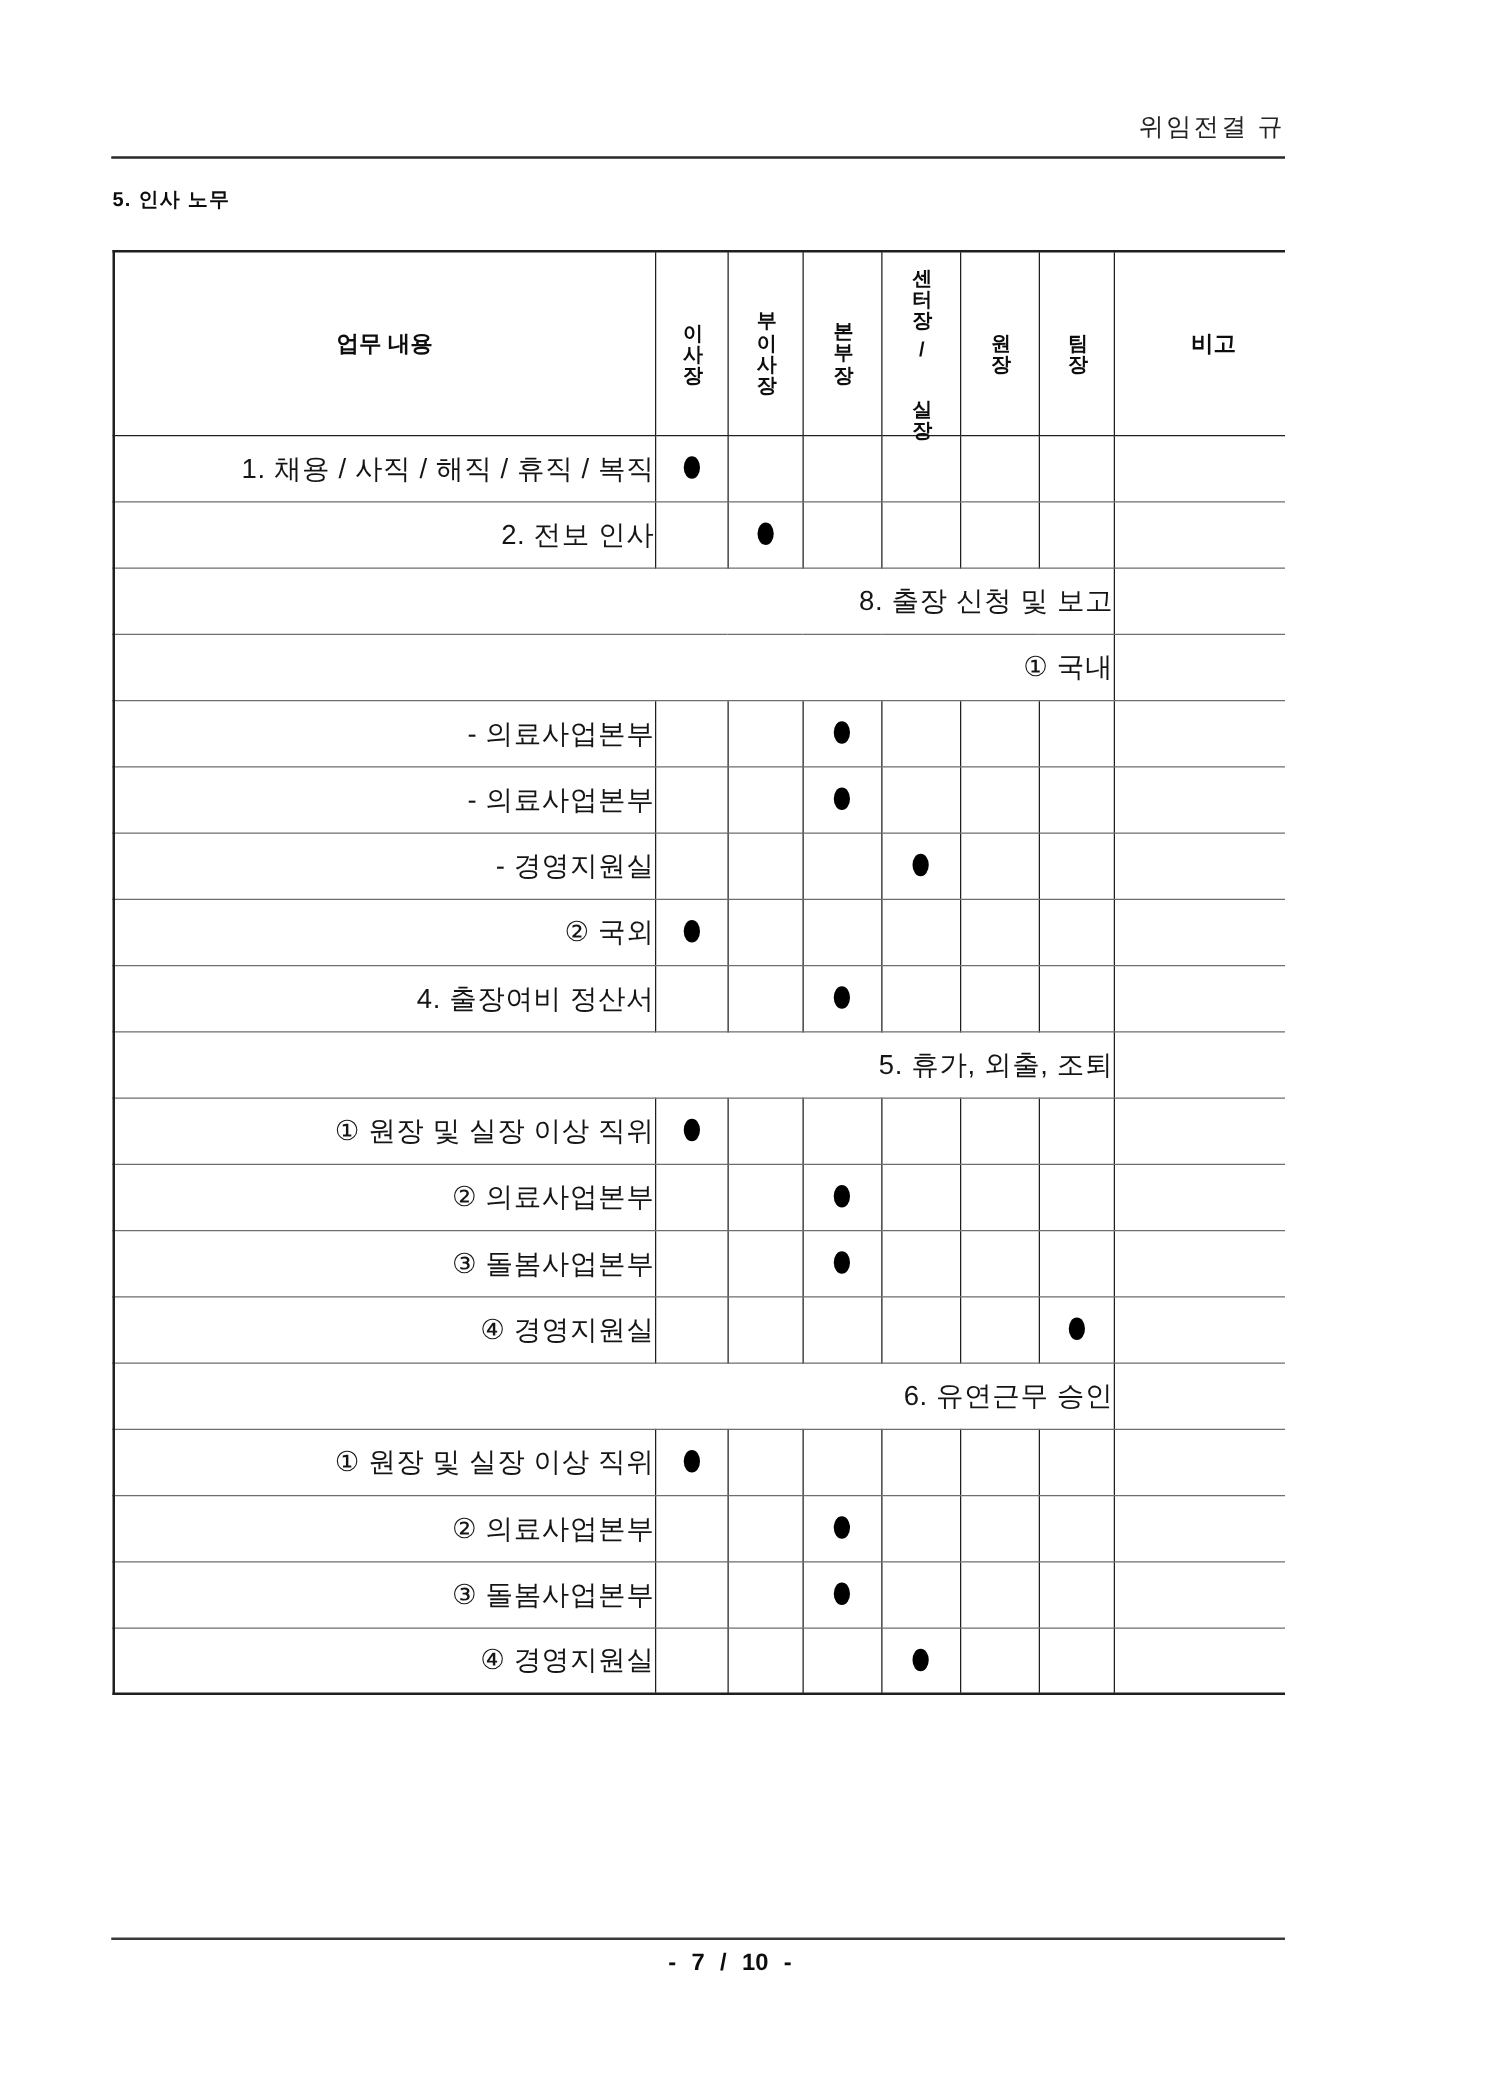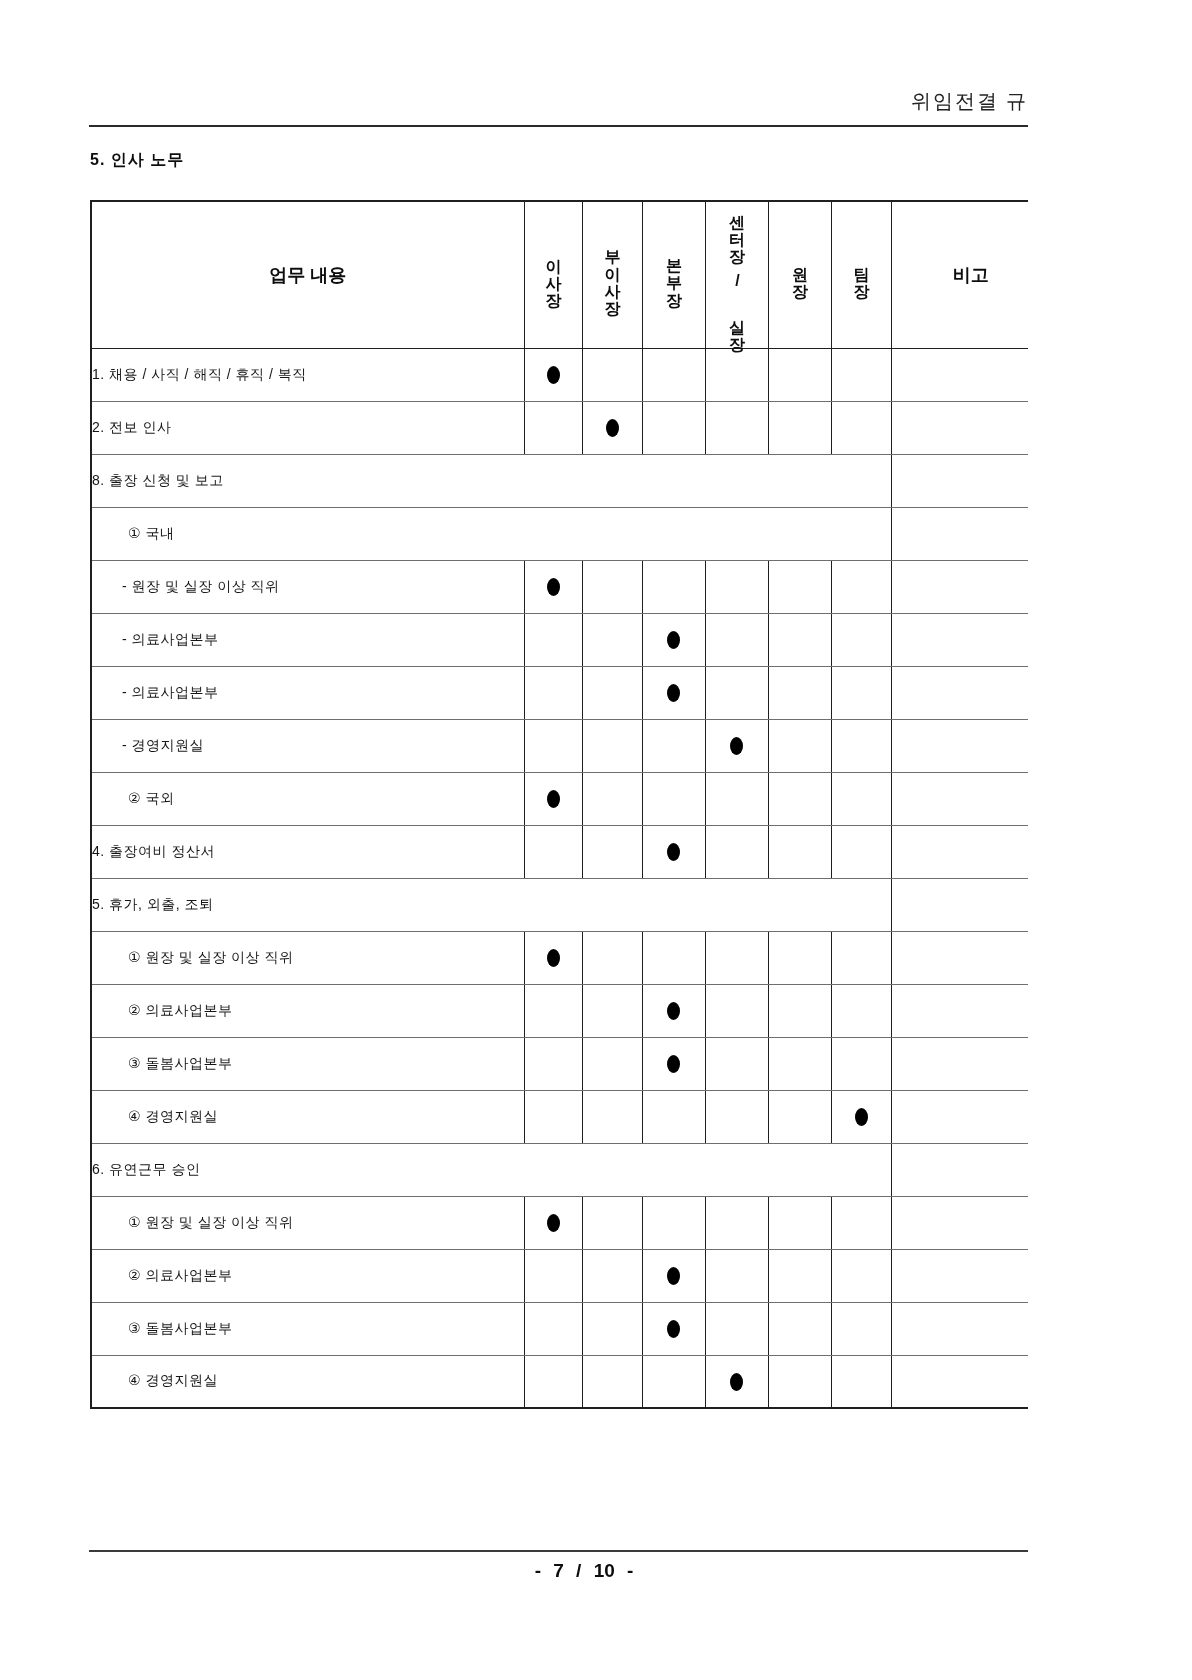"1. 채용 / 사직 /" td.label-cell { font-size: 14px -> 22px; text-align: left -> right }
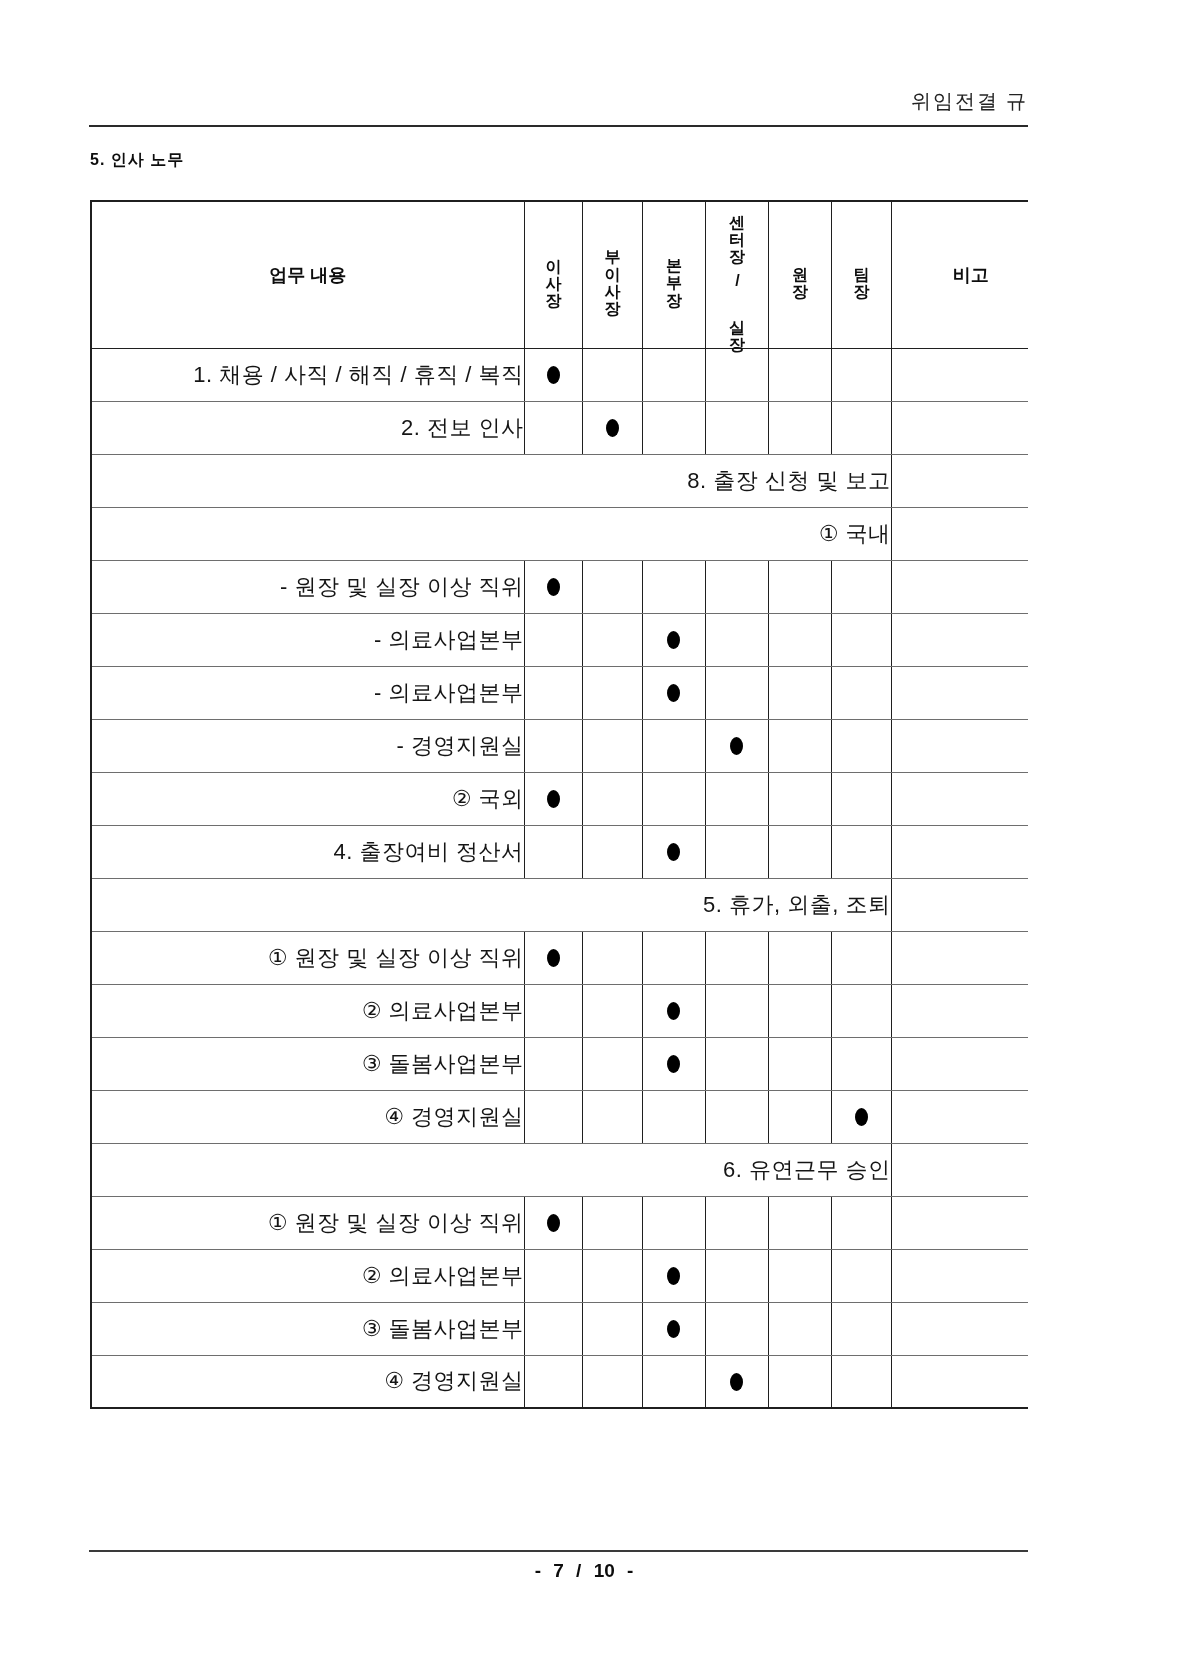"- 원장 및 실장 이상" tr { html: <tr> <td>- 원장 및 실장 이상 직위</td> <td><span></span></td> <td></td> <td></td> <td></td> <td></td> <td></td> <td></td> </tr> -> none }
